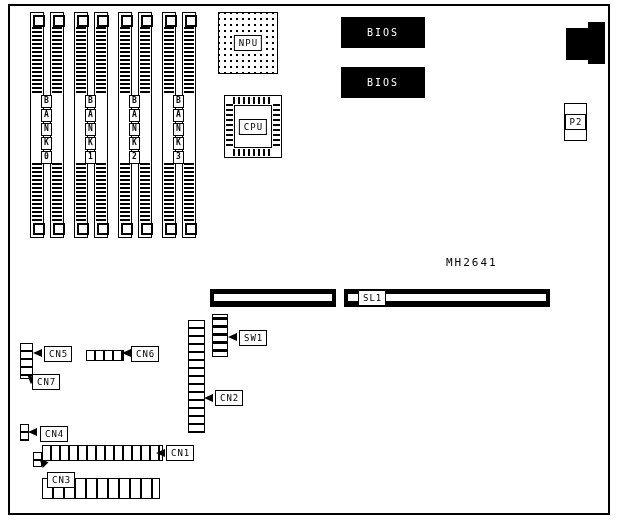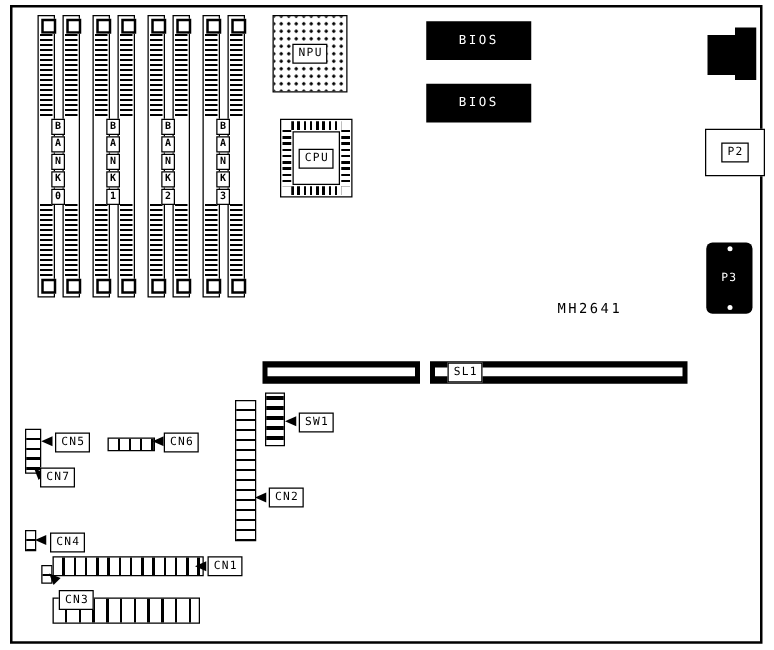"P2" .p2box { width: 48px -> 23px }
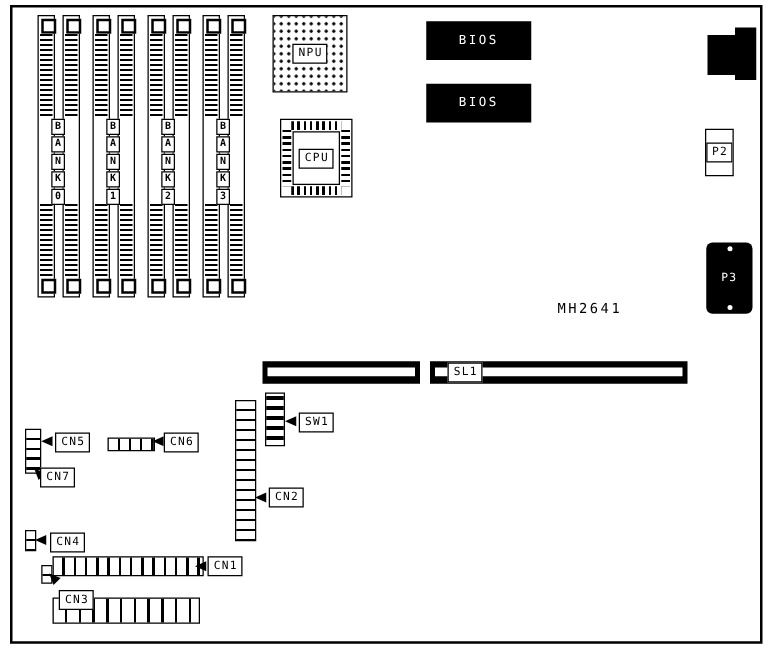"P3" div.port { html: <div> <div></div> <span>P3</span> <div></div> </div> -> none }
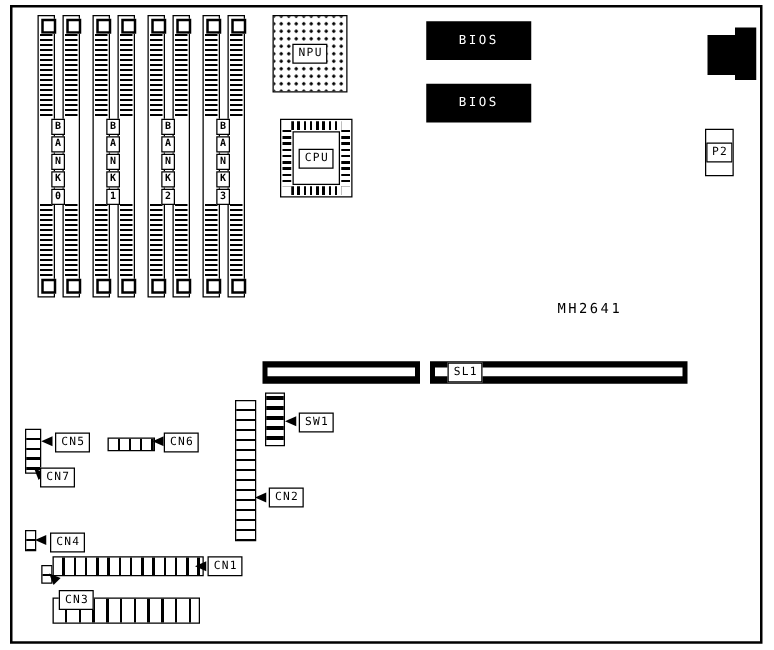"MH2641" div.part-number { top: 240px -> 256px }
